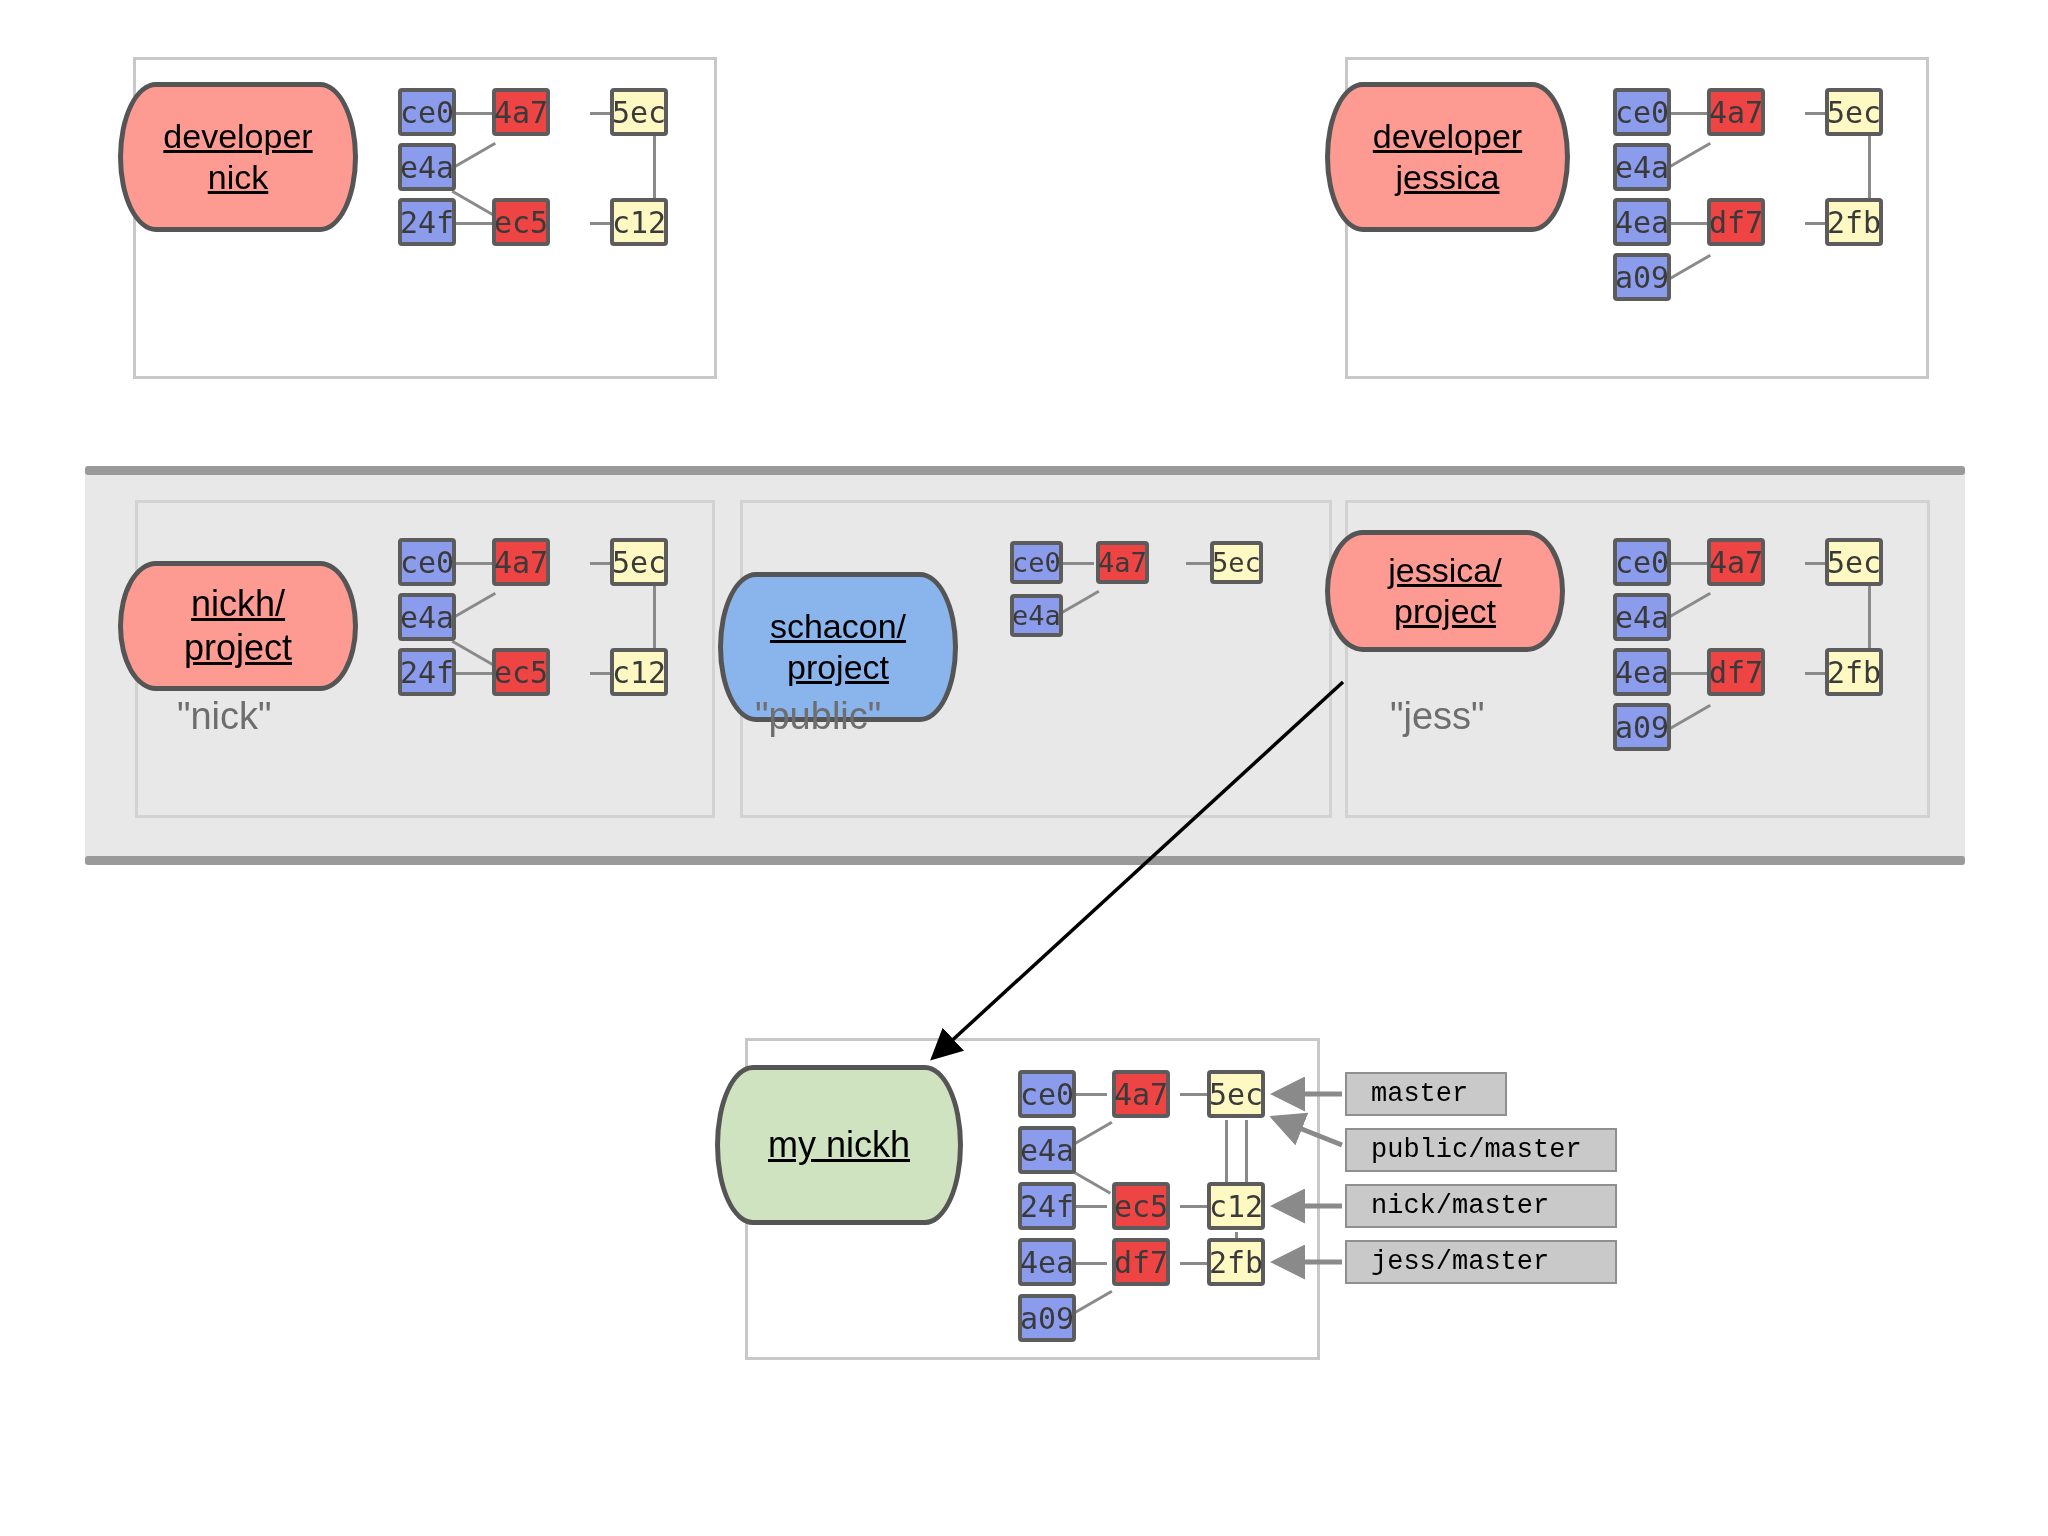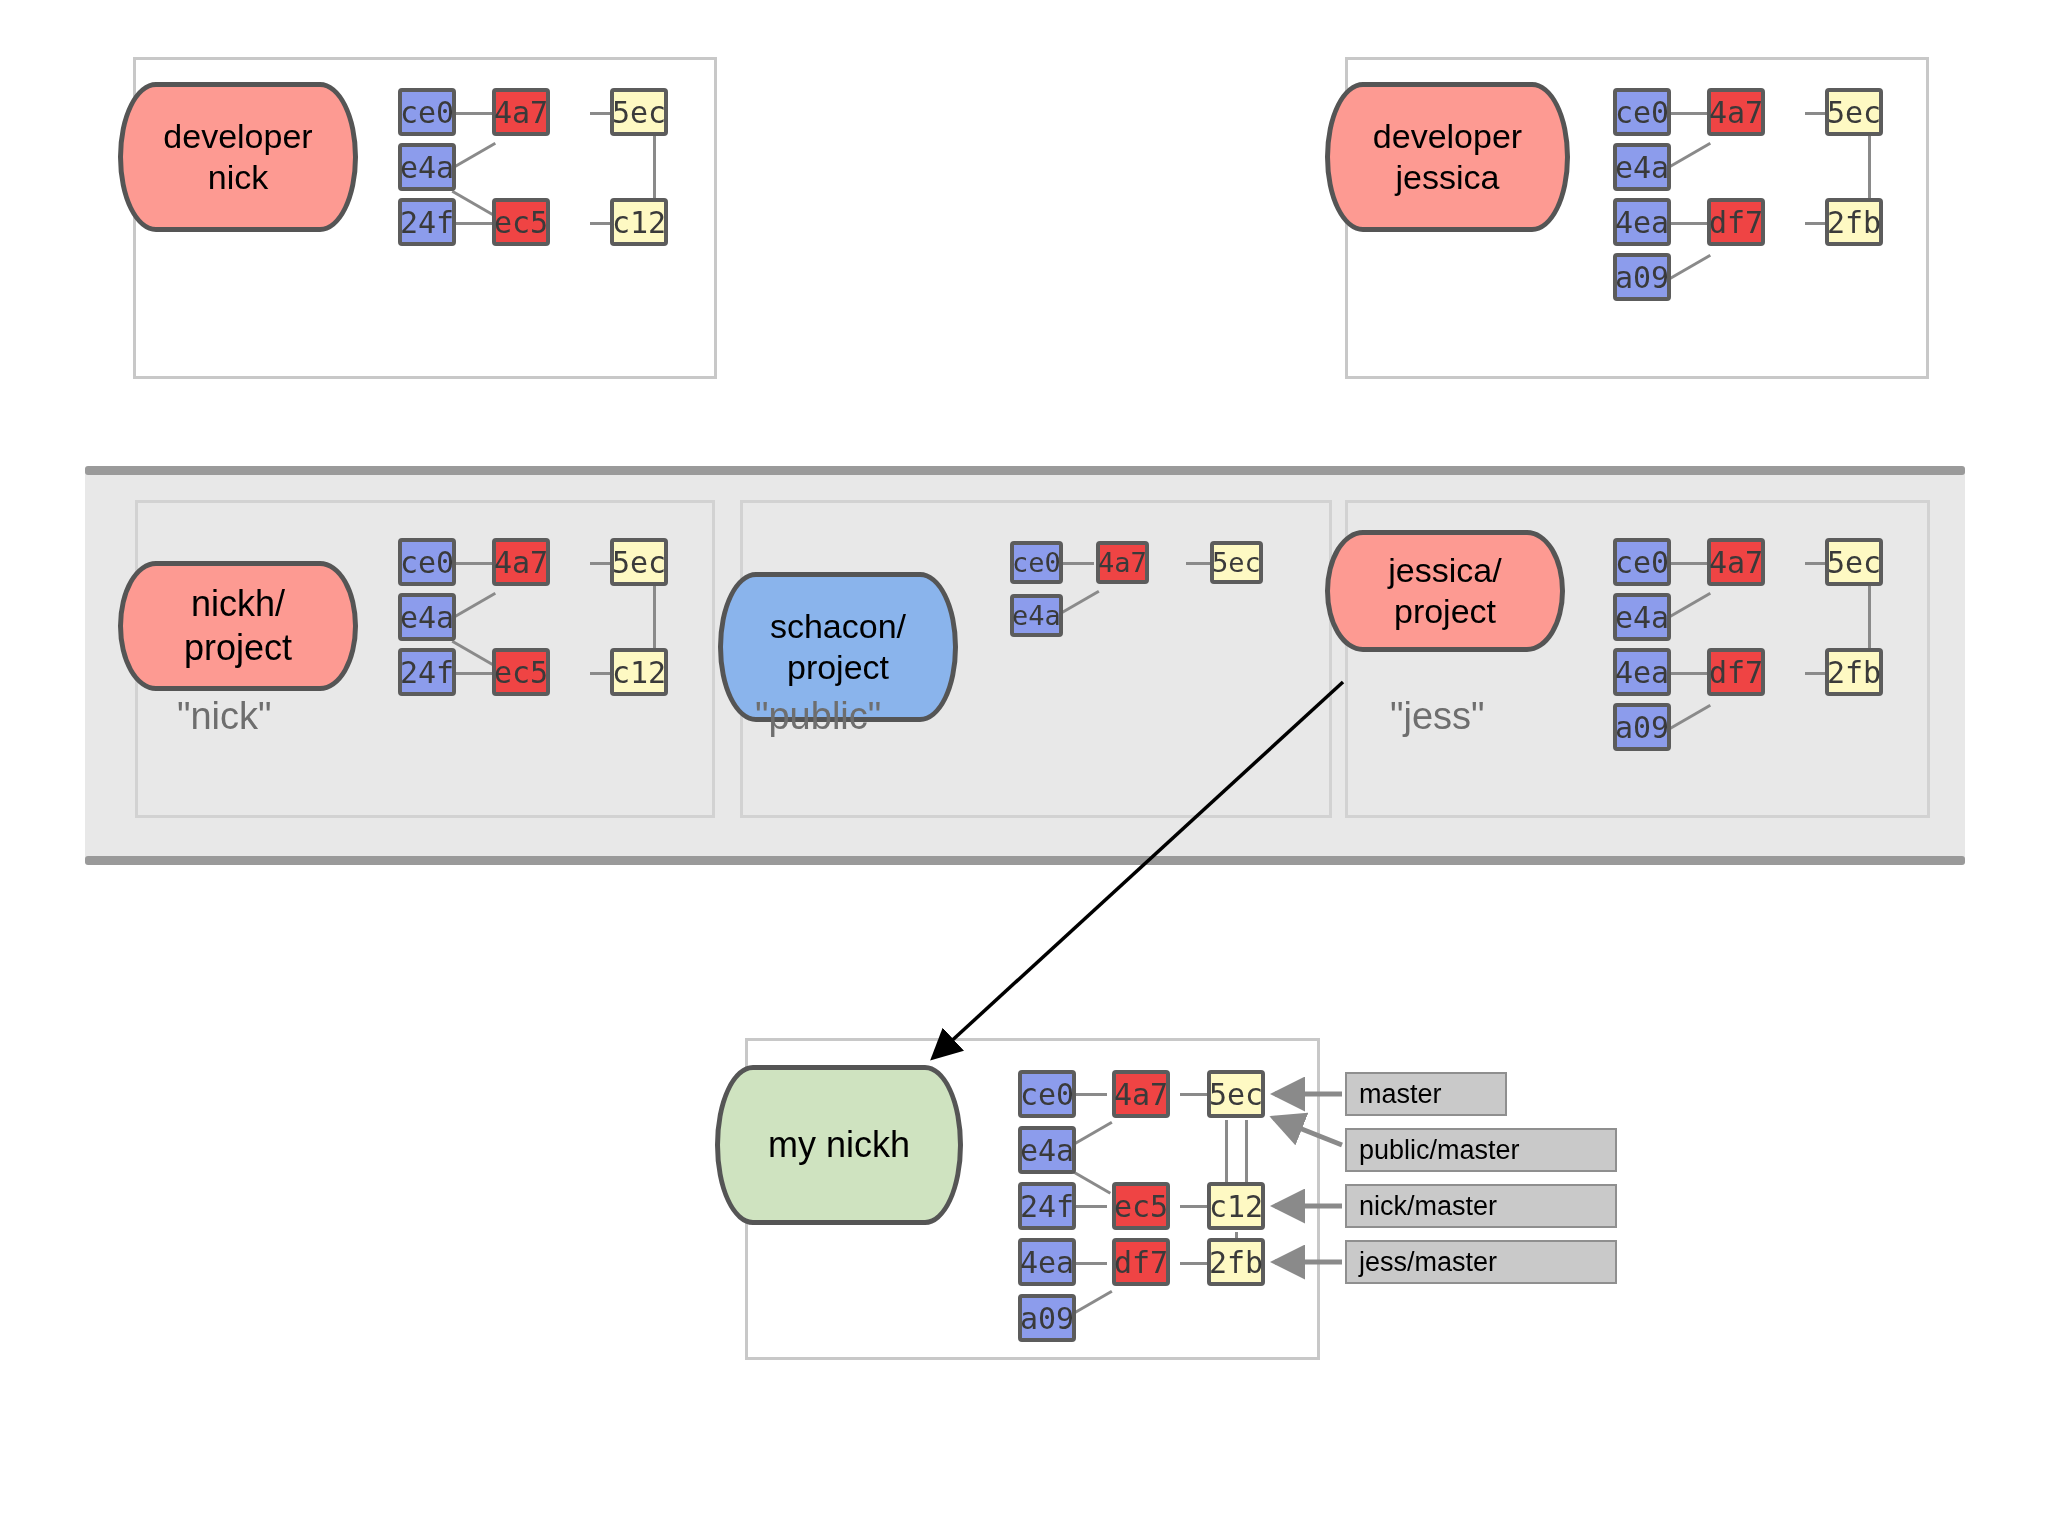"developer" .barrel { text-decoration: none -> underline }
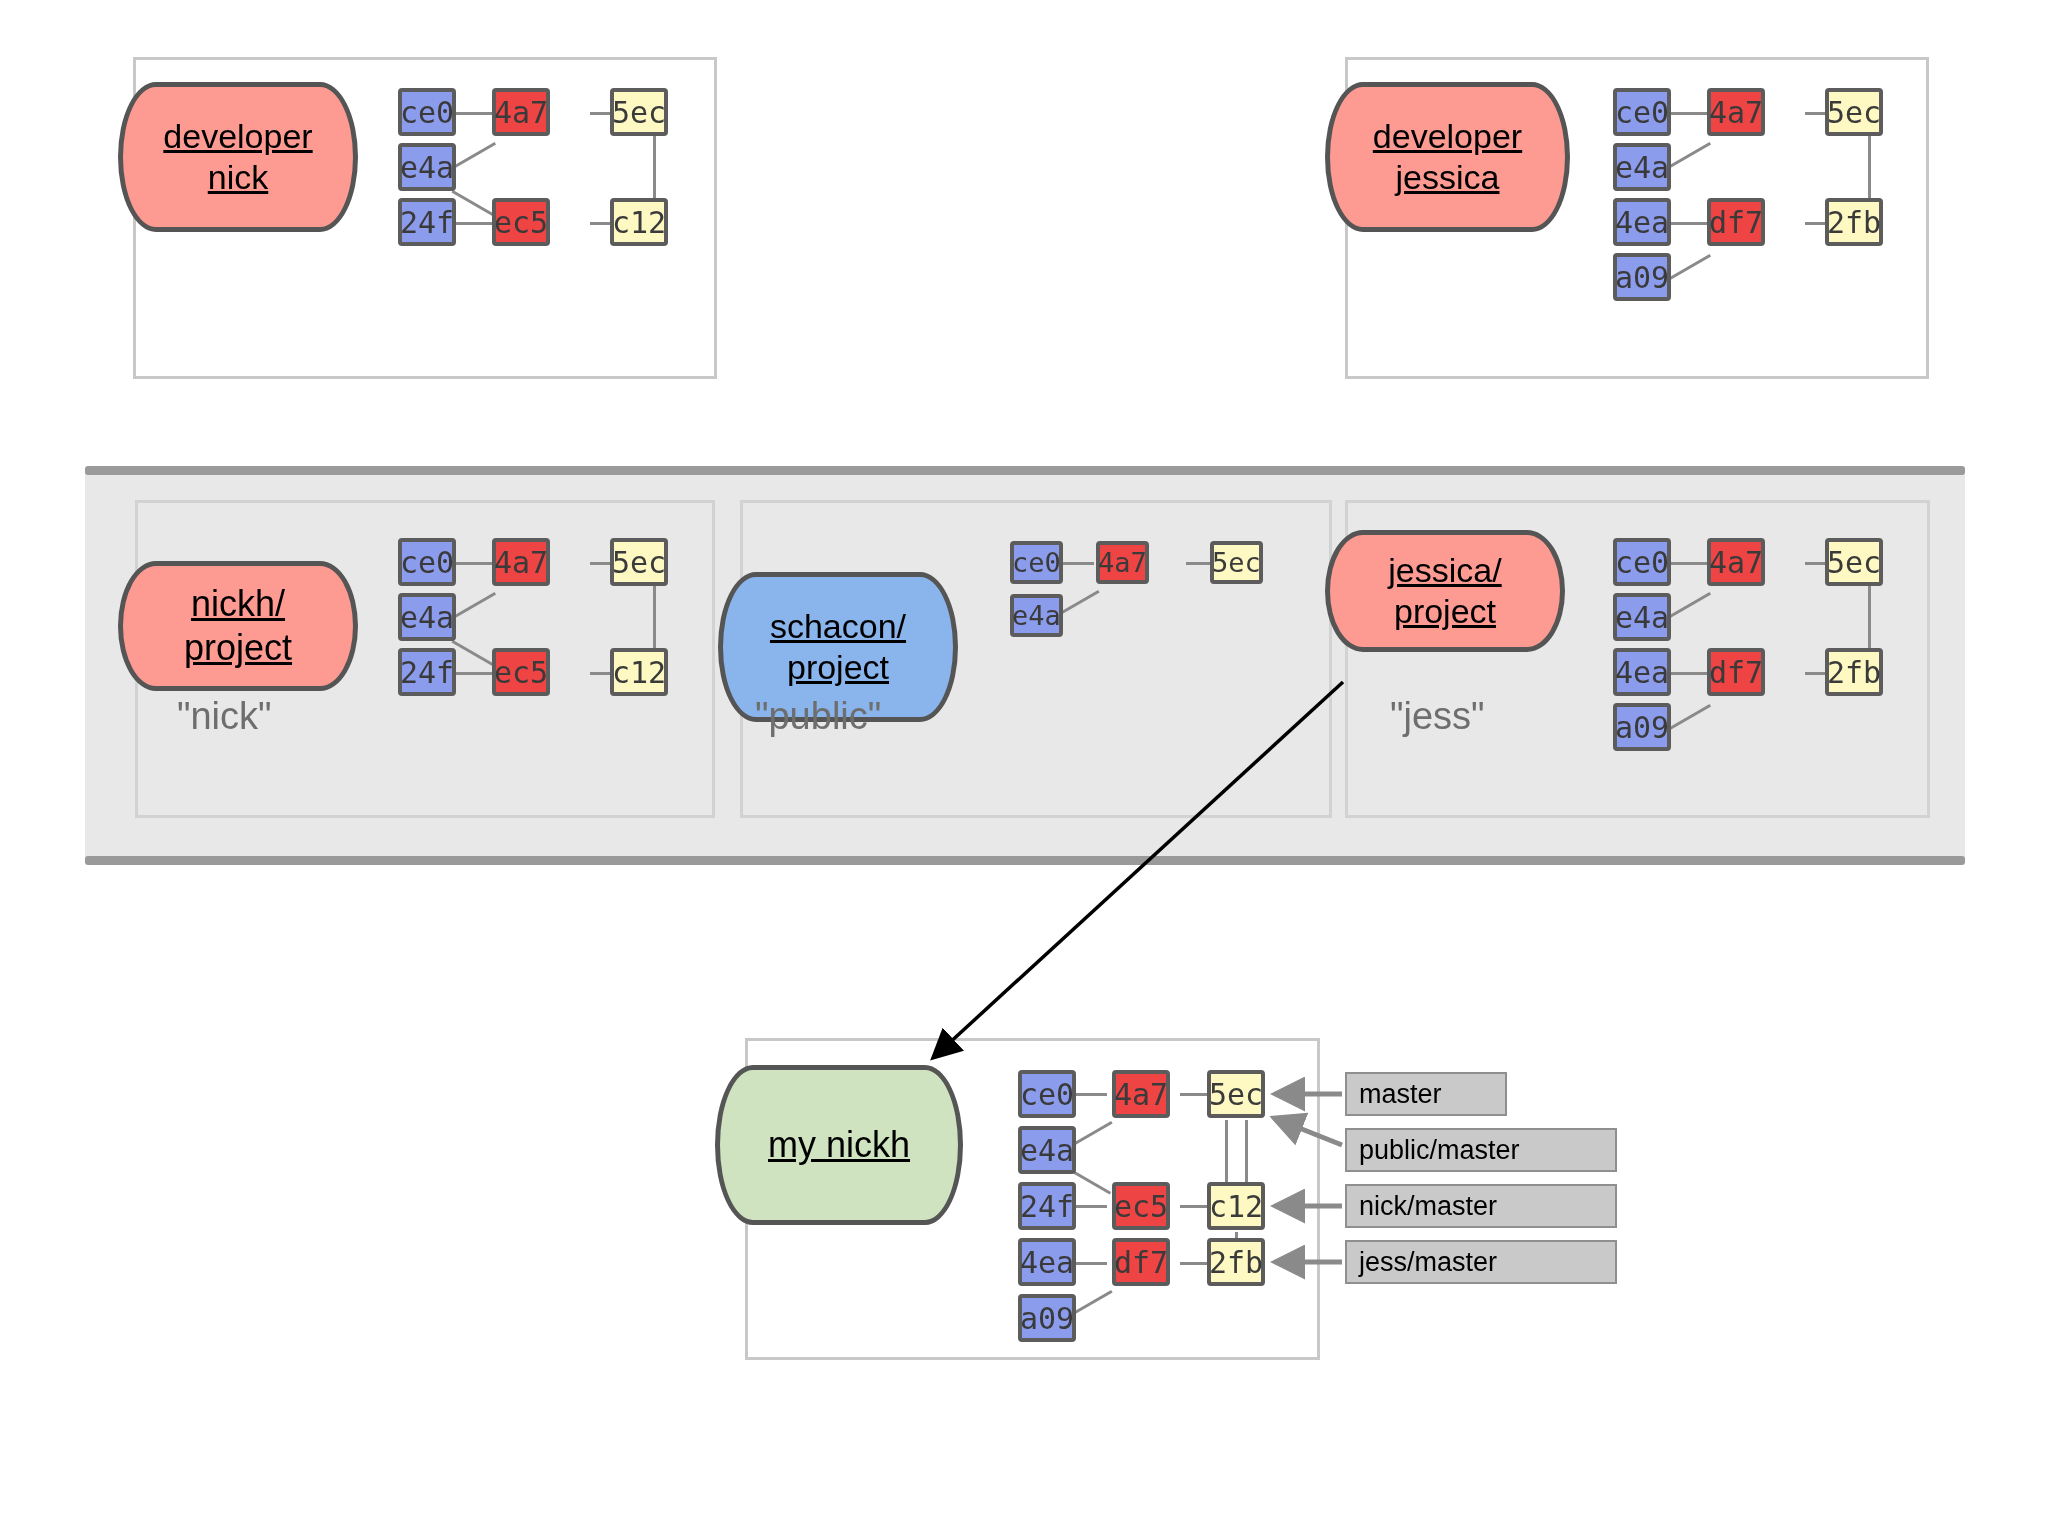"master" .blabel { font-family: Liberation Sans, sans-serif -> Liberation Mono, monospace; padding-left: 12px -> 24px }
